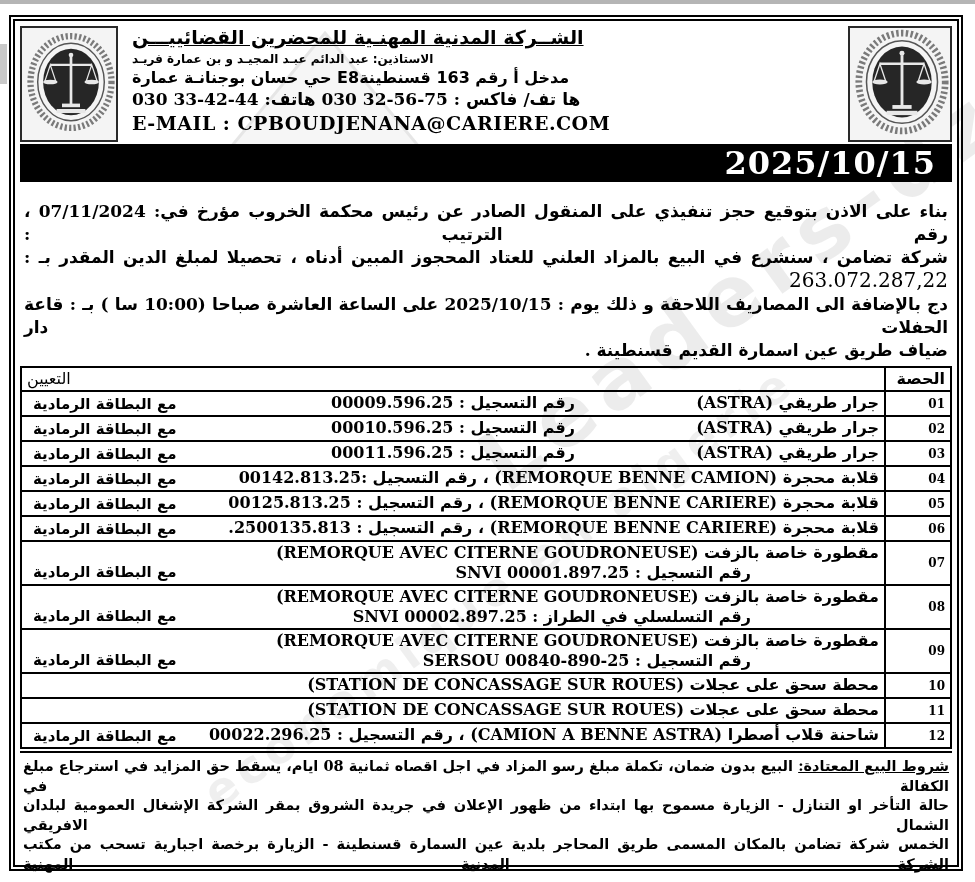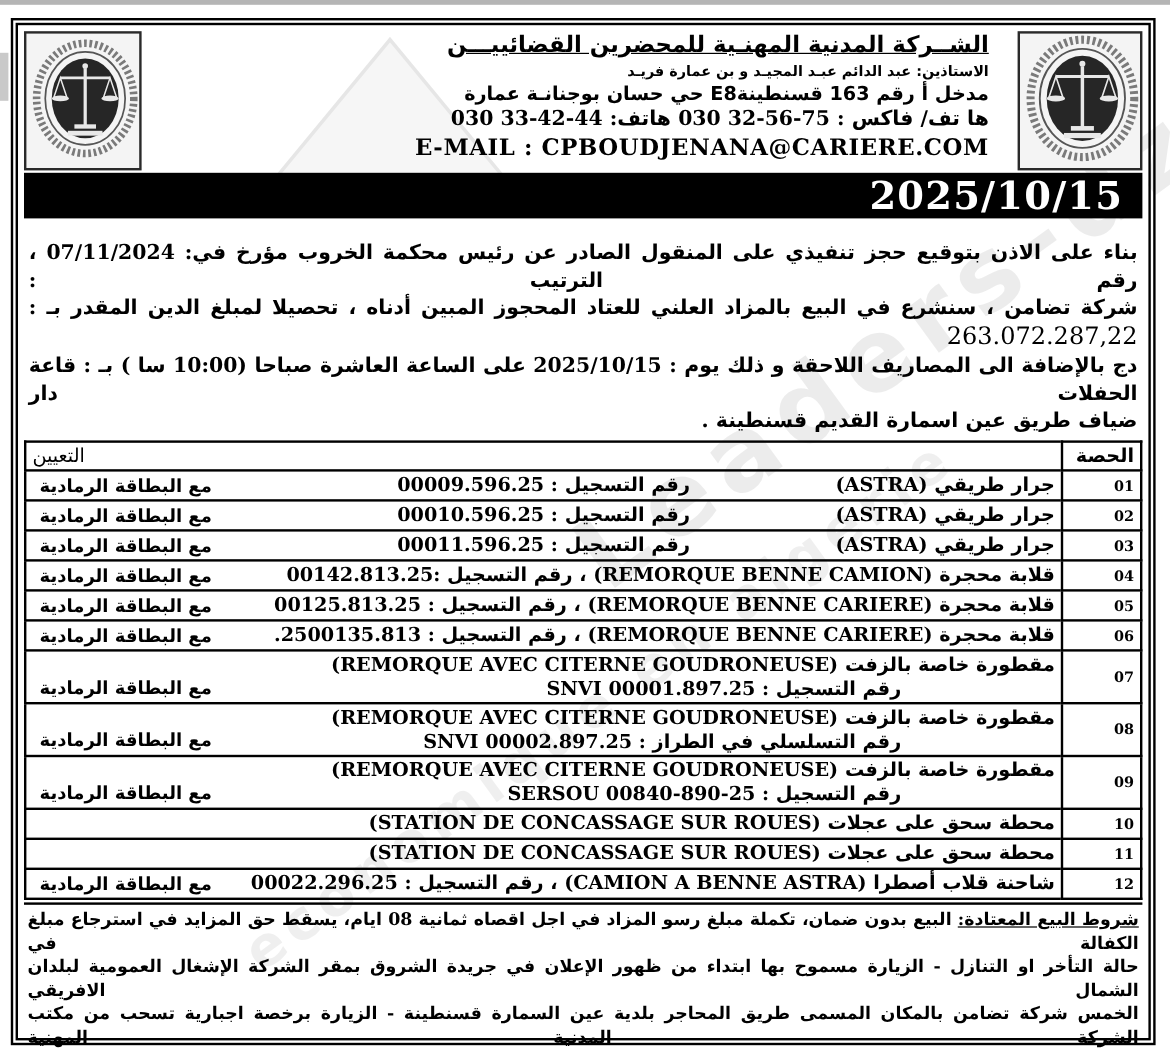"الشــركة المدنية المهنـية للمحضرين" .hdr-center { padding: 0 24px -> 0 14px; text-align: right -> left }
